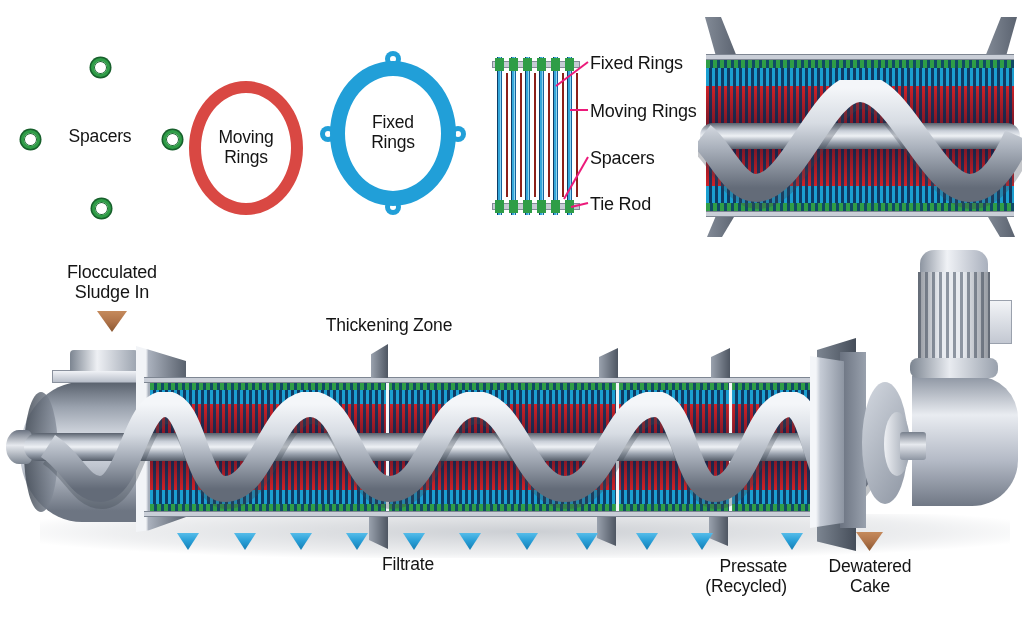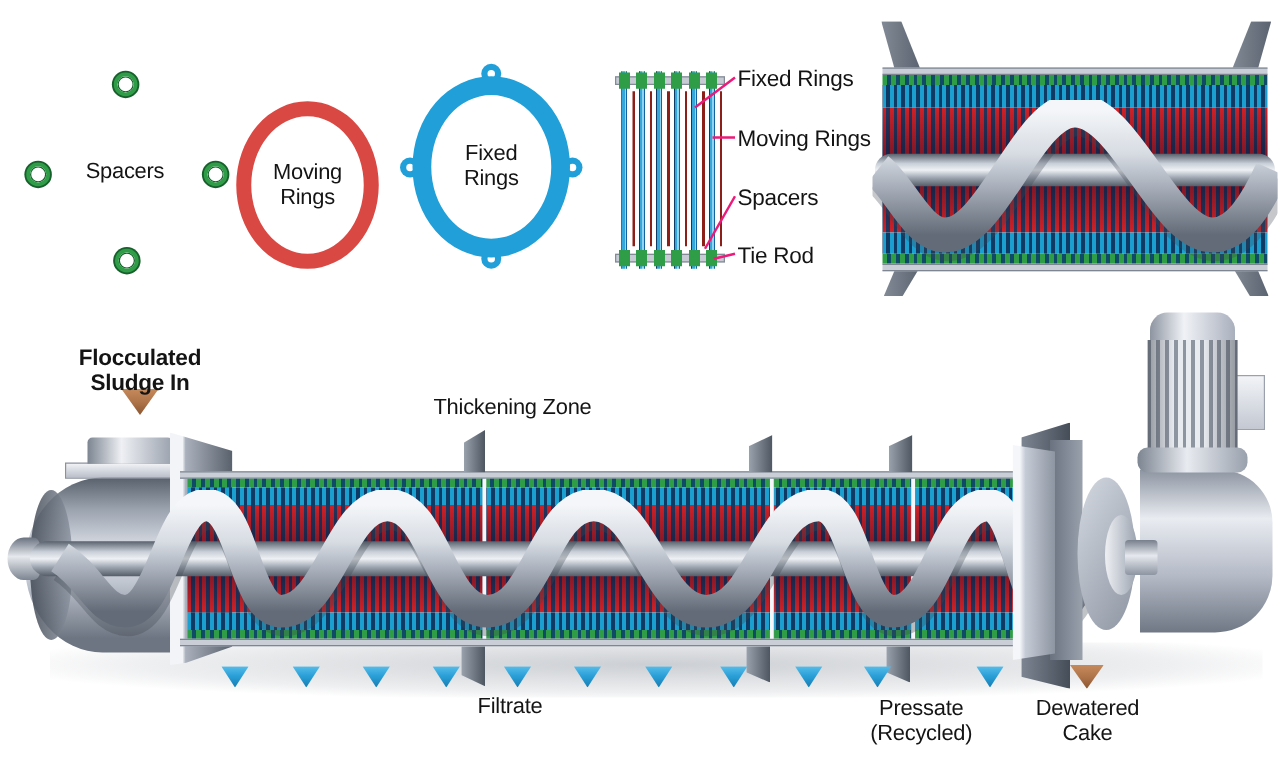"Flocculated Sludge In" div.lbl { font-weight: bold -> none; top: 276px -> 262px }
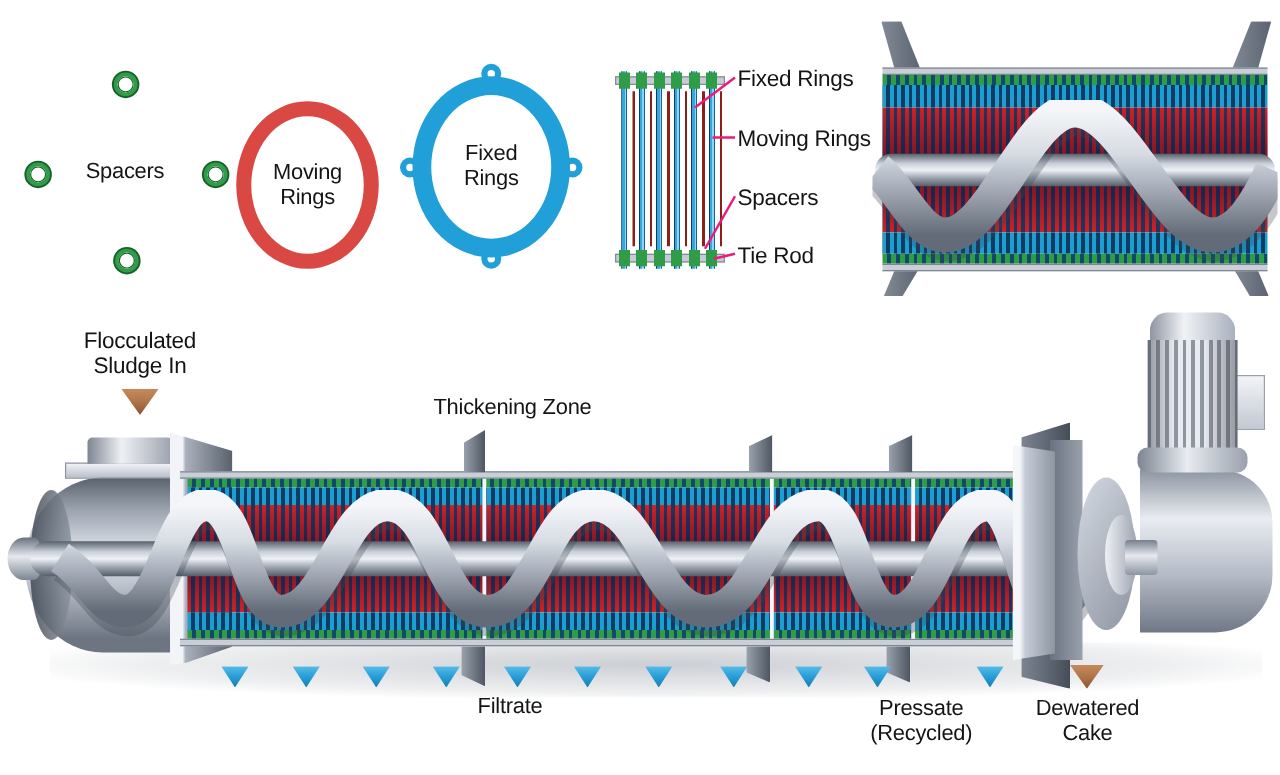"Thickening Zone" div.lbl { left: 329px -> 308px }
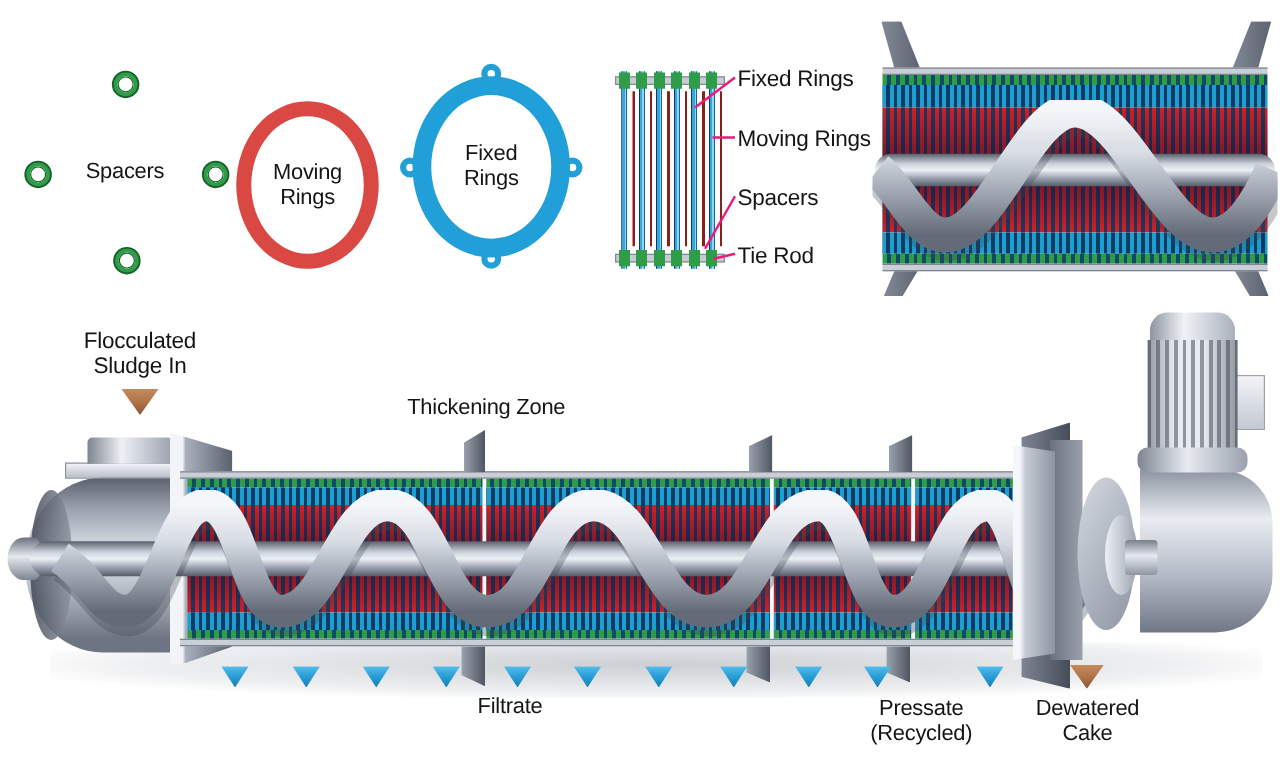"Pressate (Recycled)" div.lbl { text-align: none -> right }
